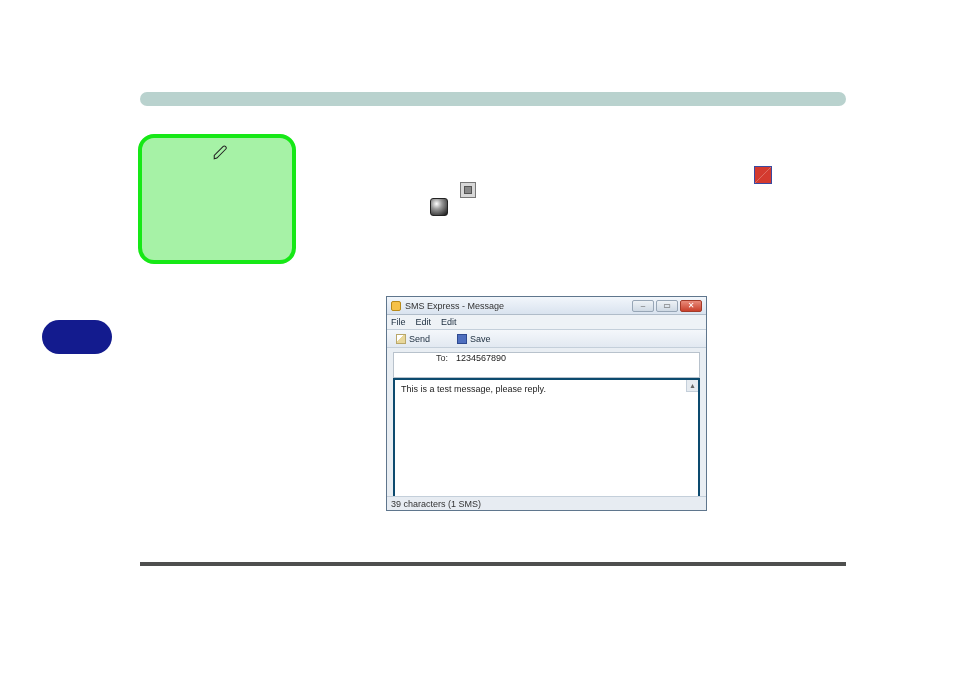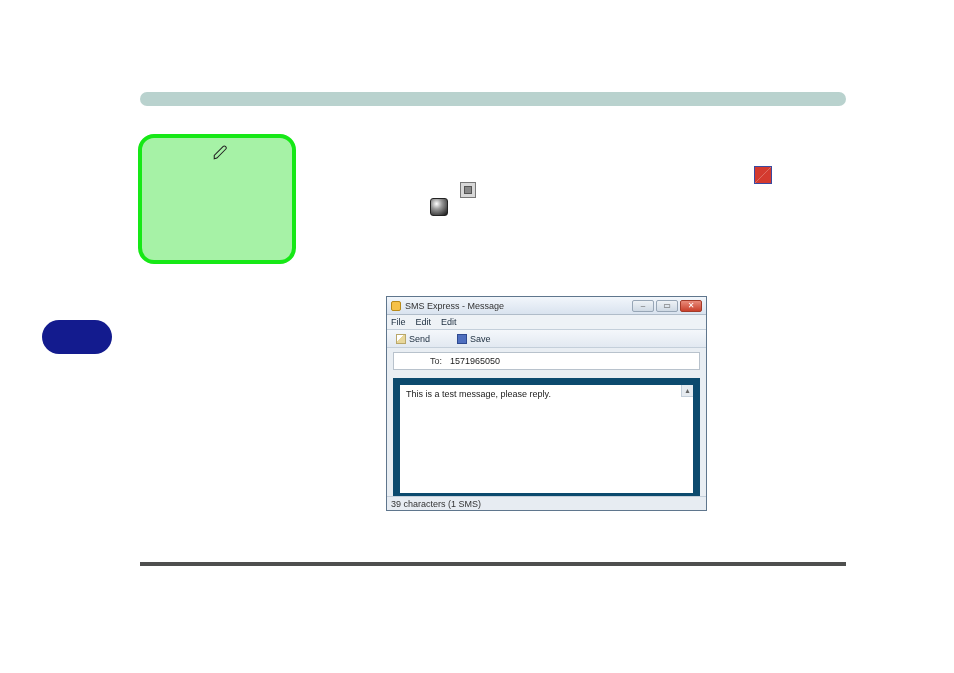"To:" .screenshot .to-row { align-items: center -> flex-start; height: 18px -> 26px; padding: 0 14px -> 0 20px }
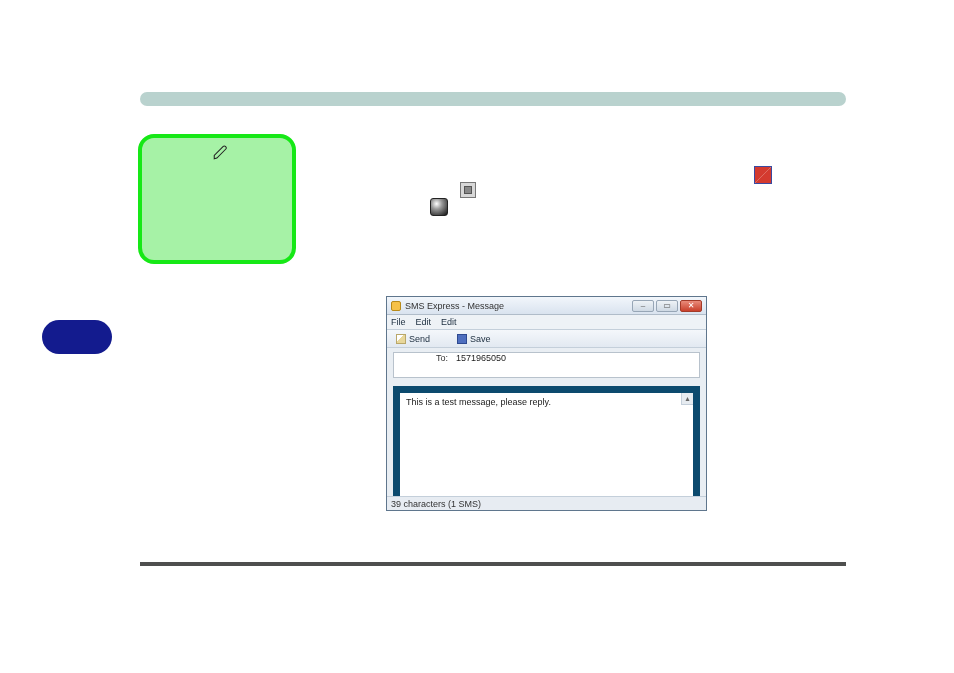"1571965050" span.to-value { text: 1571965050 -> 1234567890 }
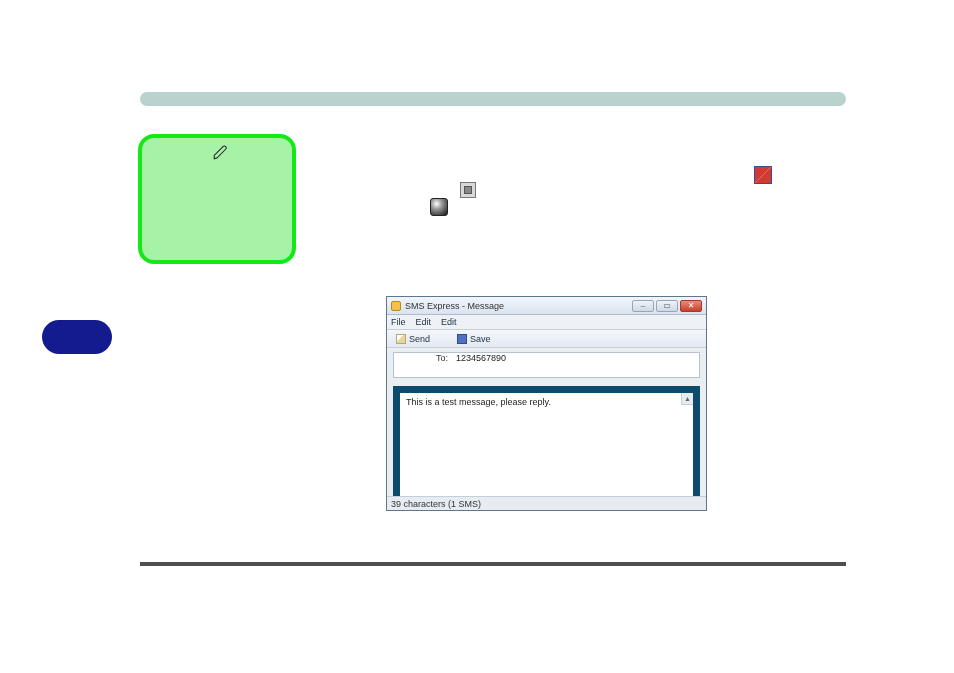"This is a test message," .screenshot .msg-body { border: 7px solid #0c4a6e -> 2px solid #0c4a6e; margin-top: 8px -> 0 }
